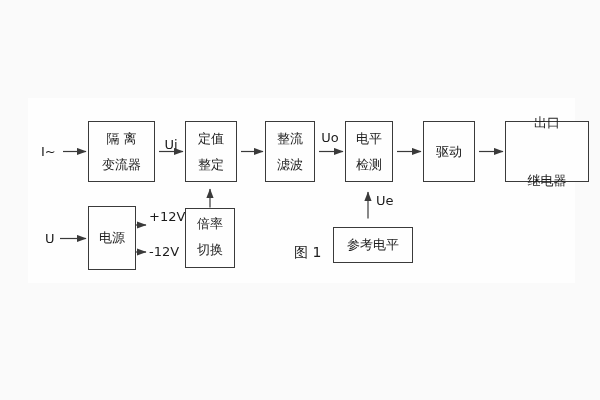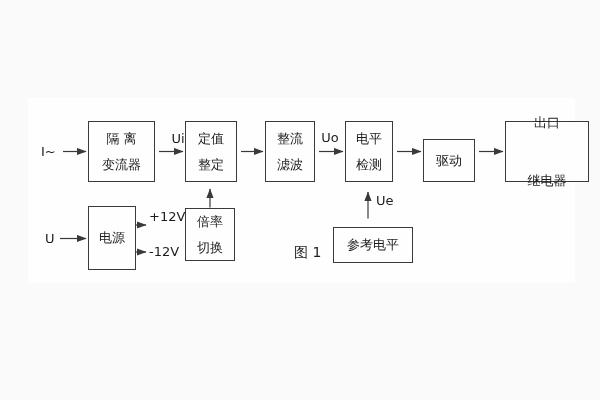"Ui" div.lbl { margin-left: 7px -> none; top: 132px -> 138px }
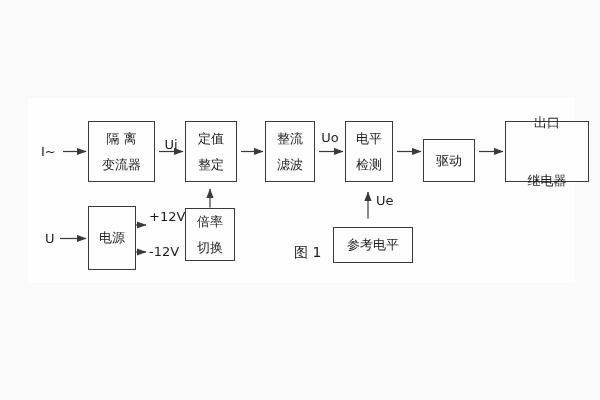"驱动" div.box { height: 43px -> 61px; top: 139px -> 121px }
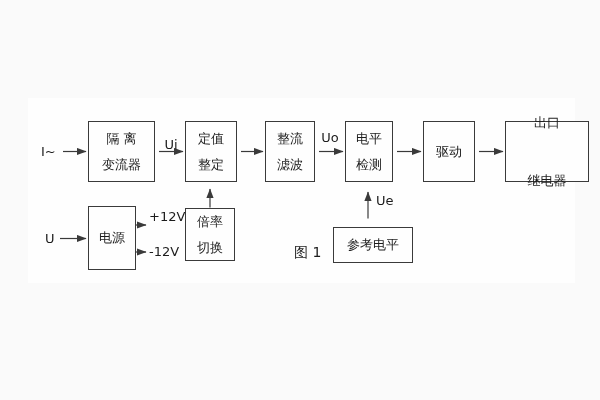"倍率" div.box { font-family: none -> Liberation Mono, monospace; height: 53px -> 60px }
